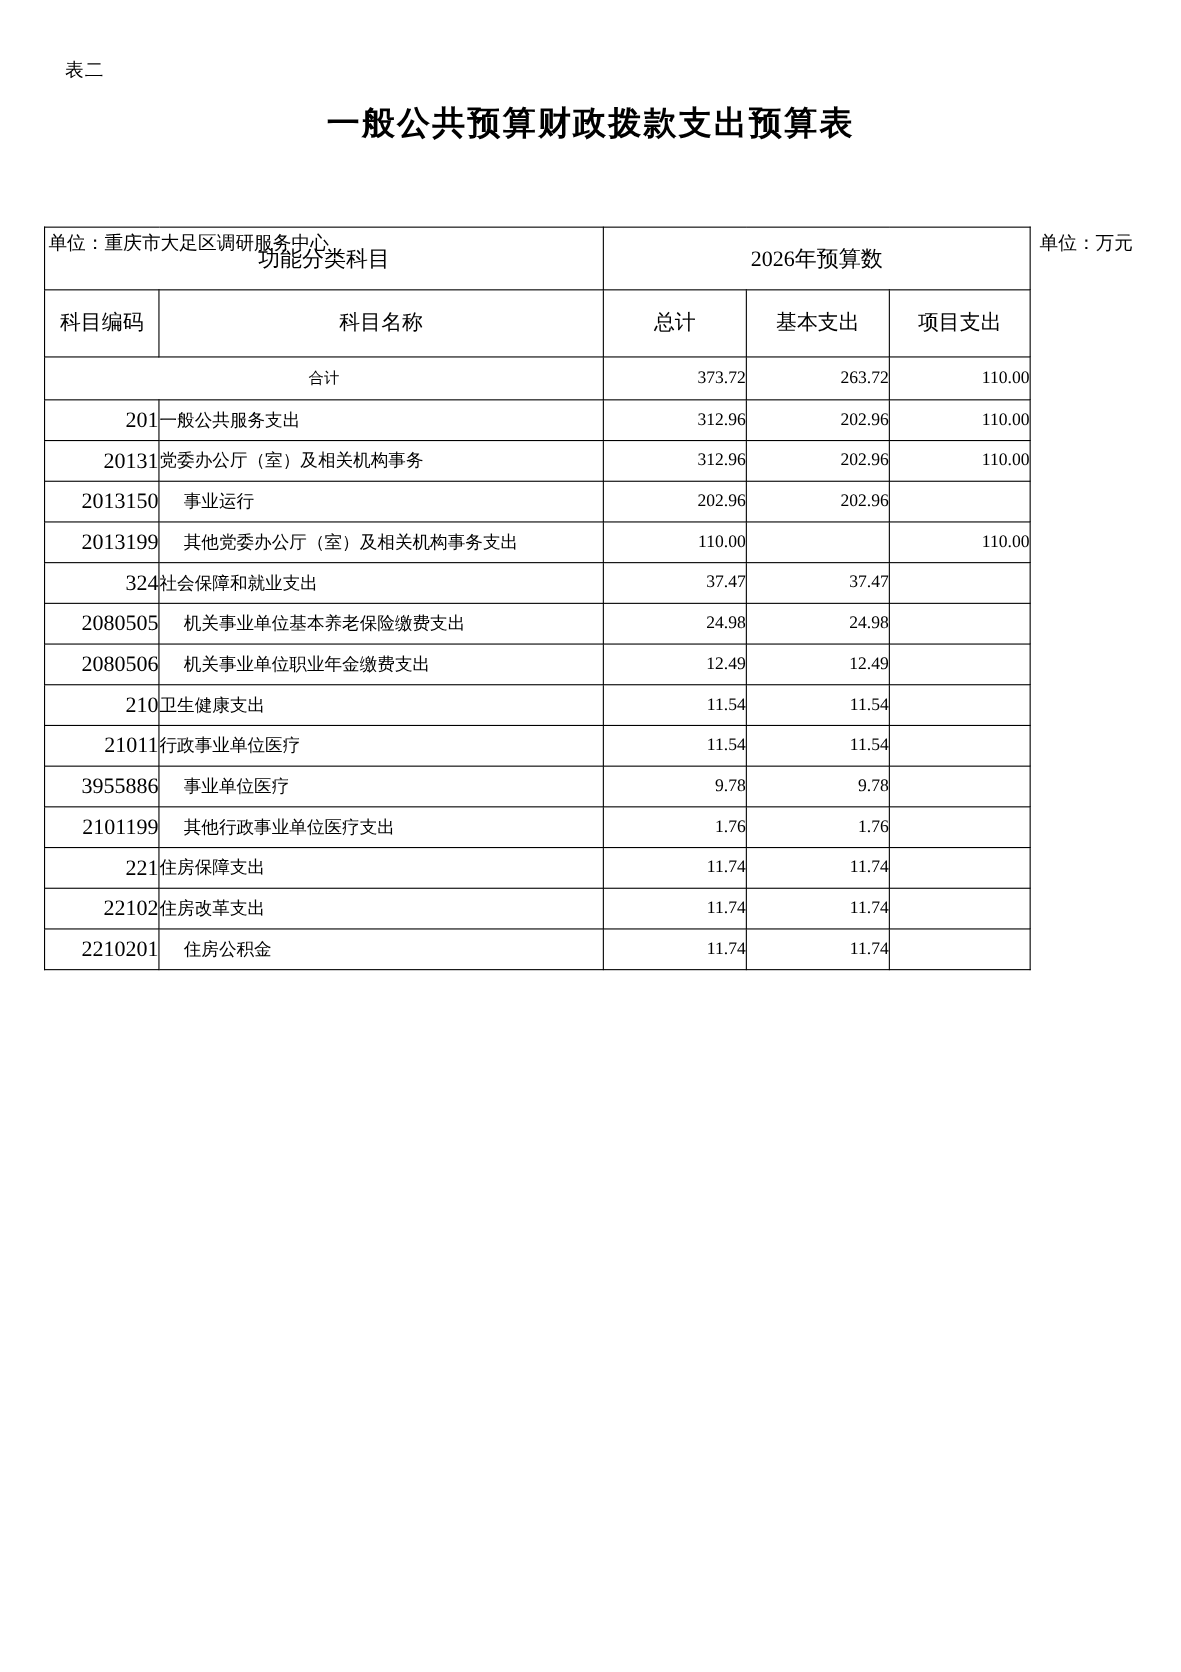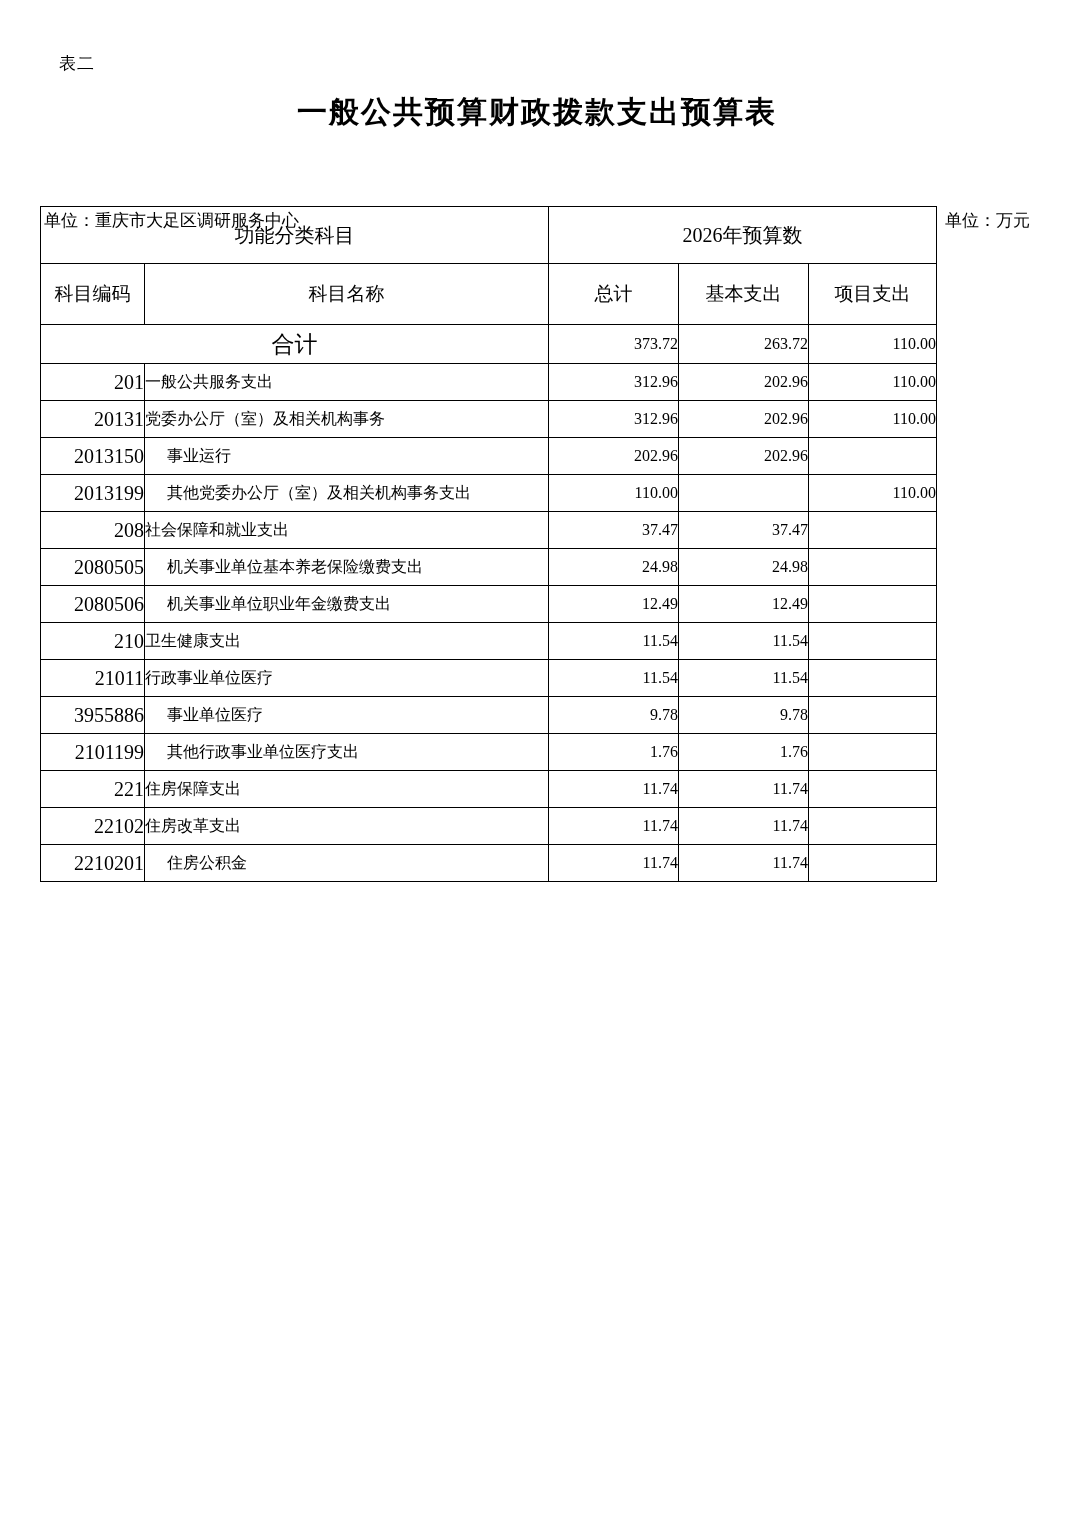"合计" .c-center { font-size: 23px -> 14px }
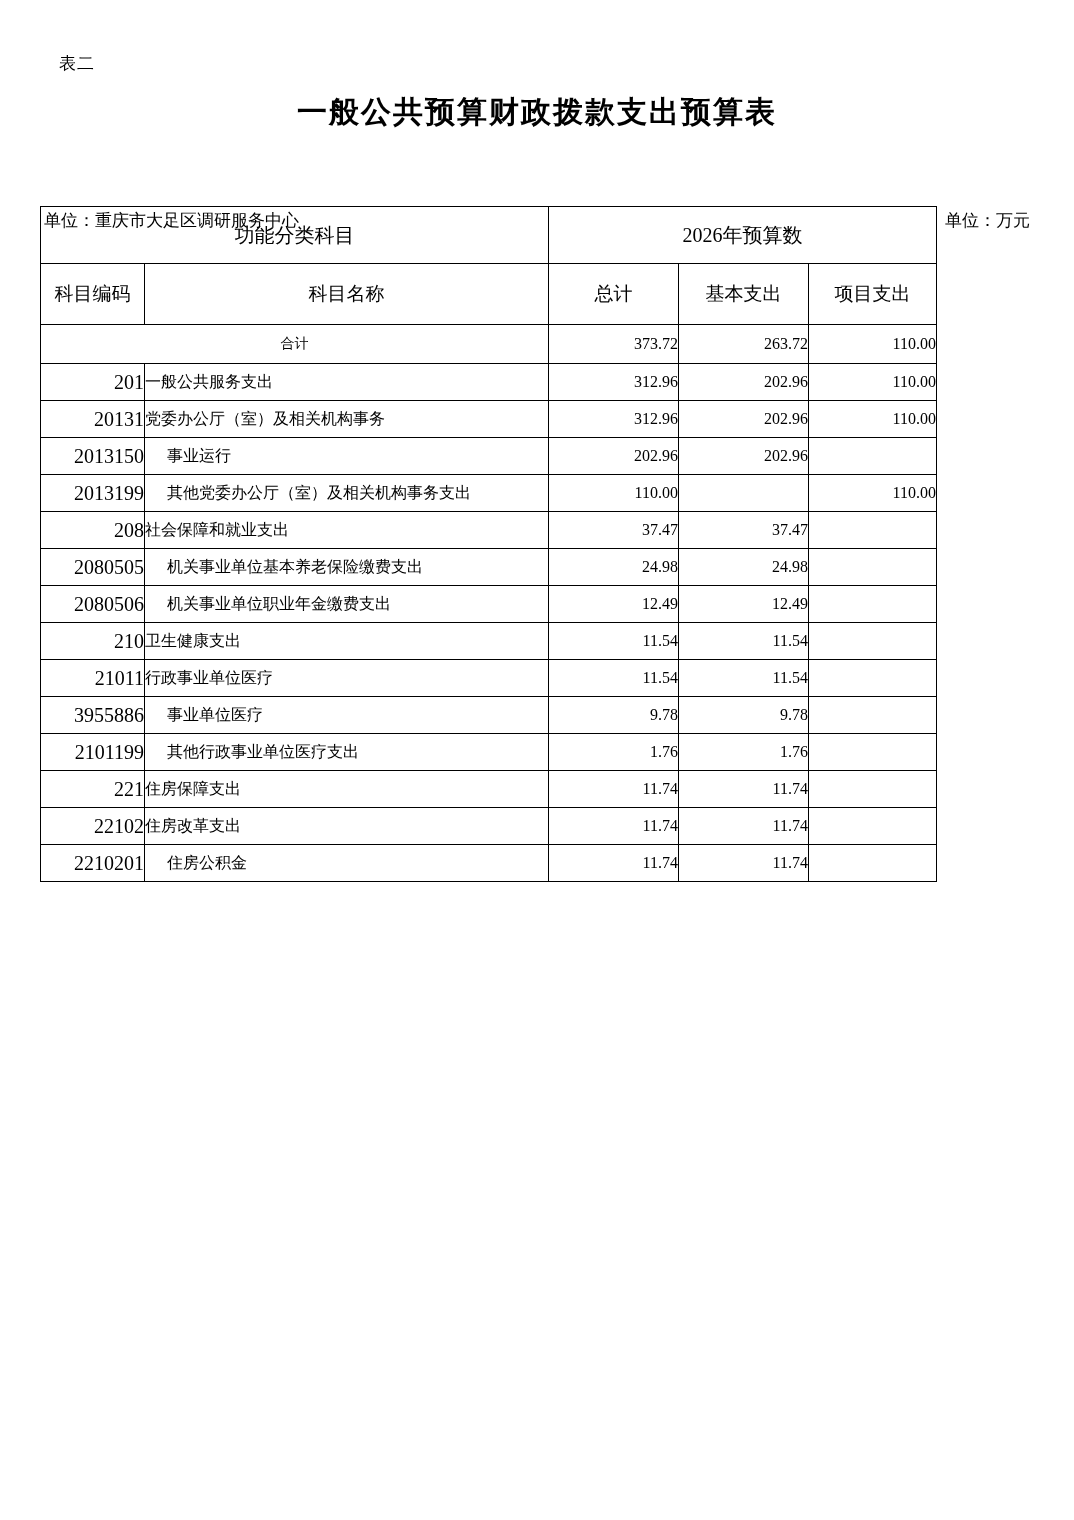"208" td.c-code { text: 208 -> 324 }
